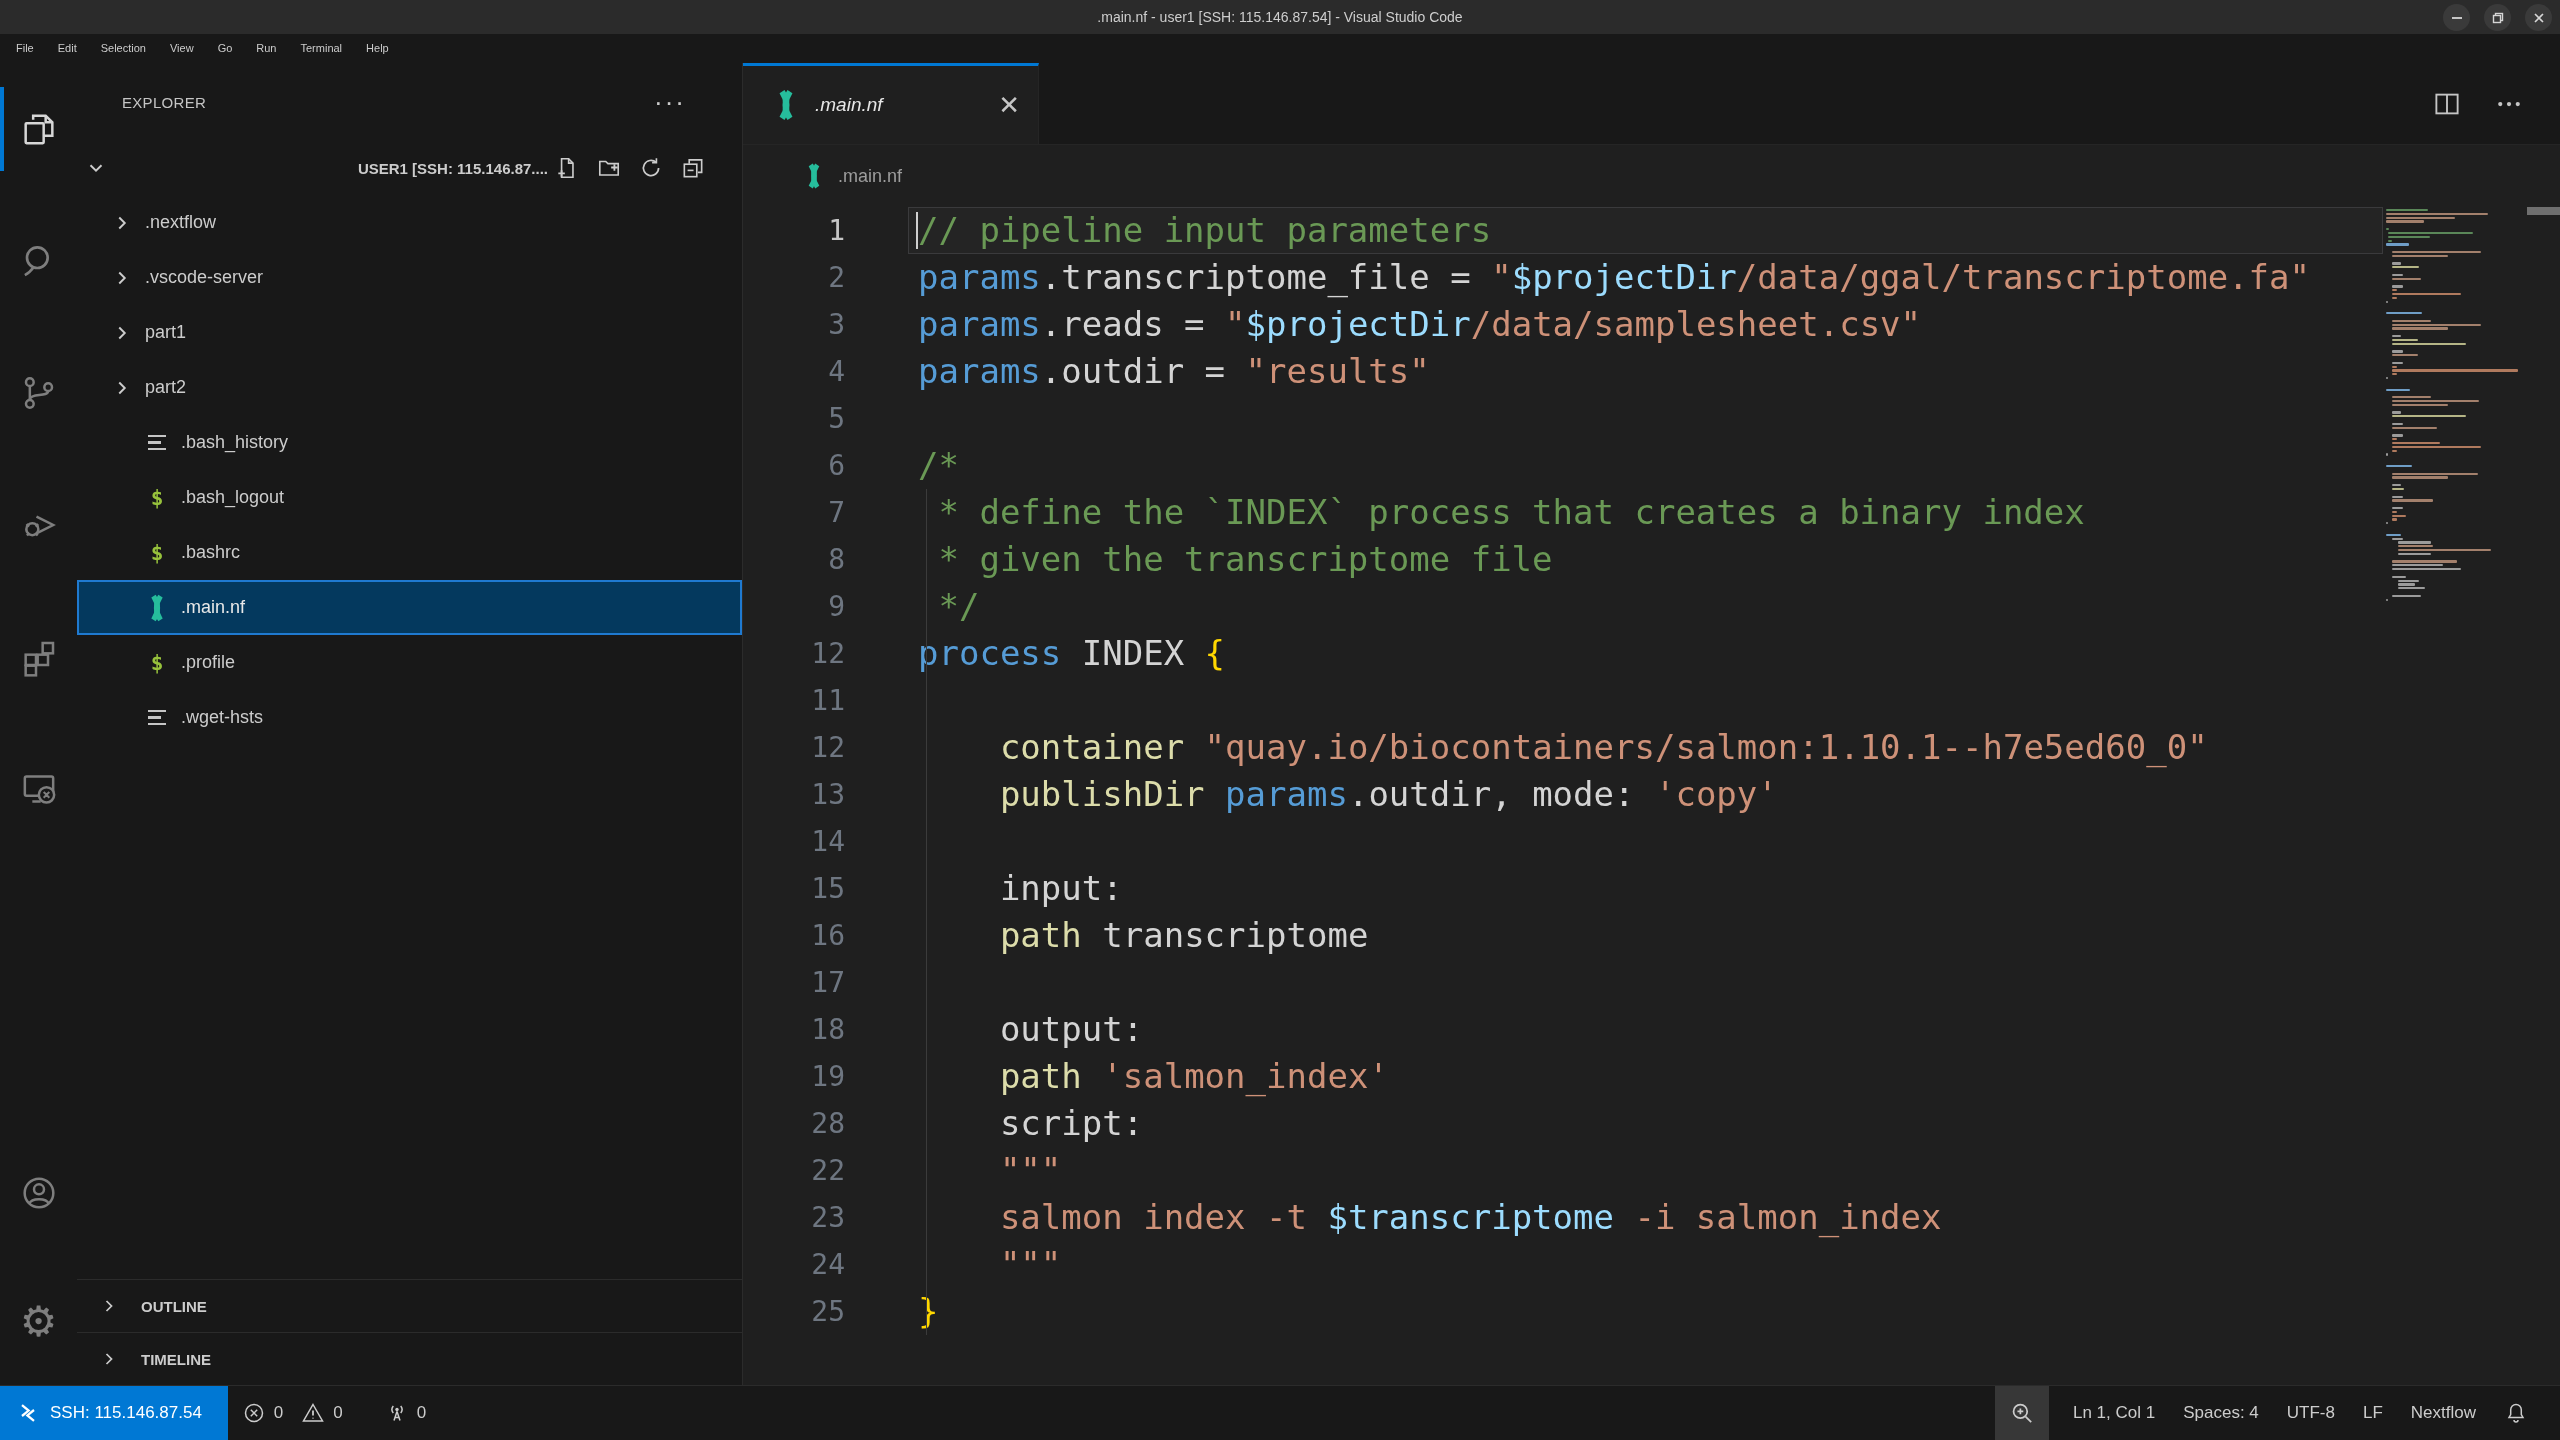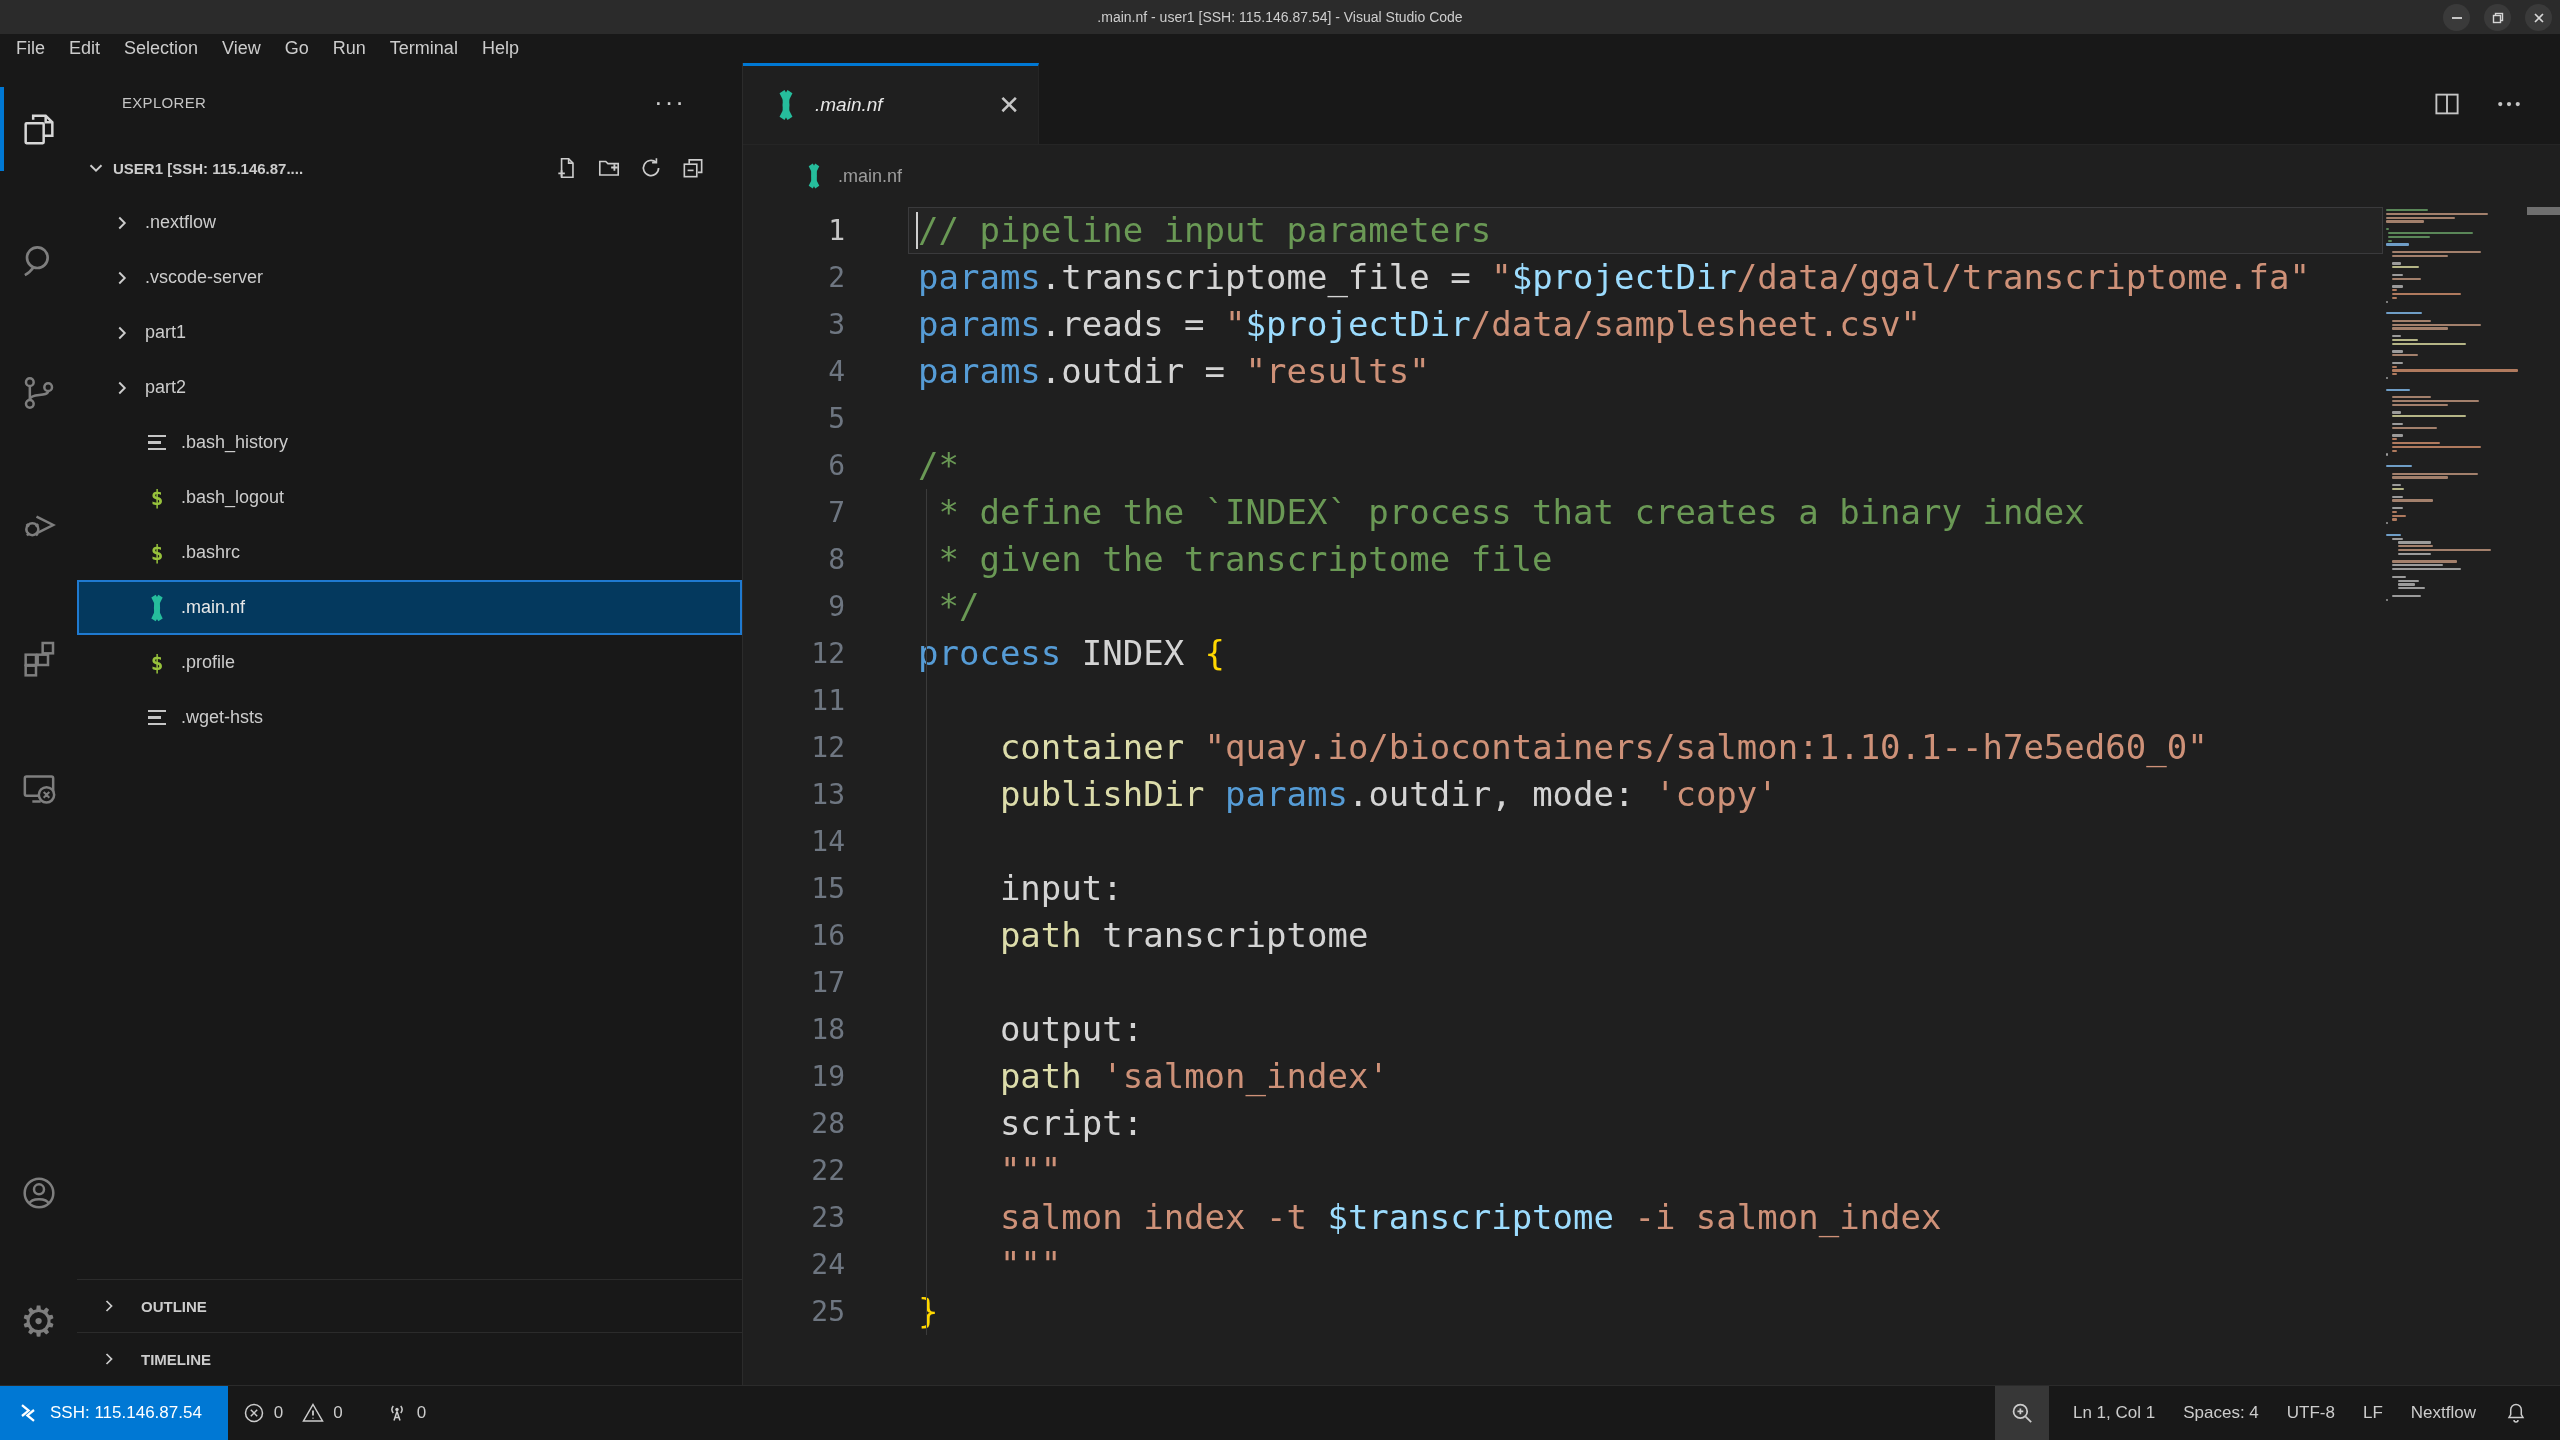"File" .menu-item { font-size: 18px -> 11px }
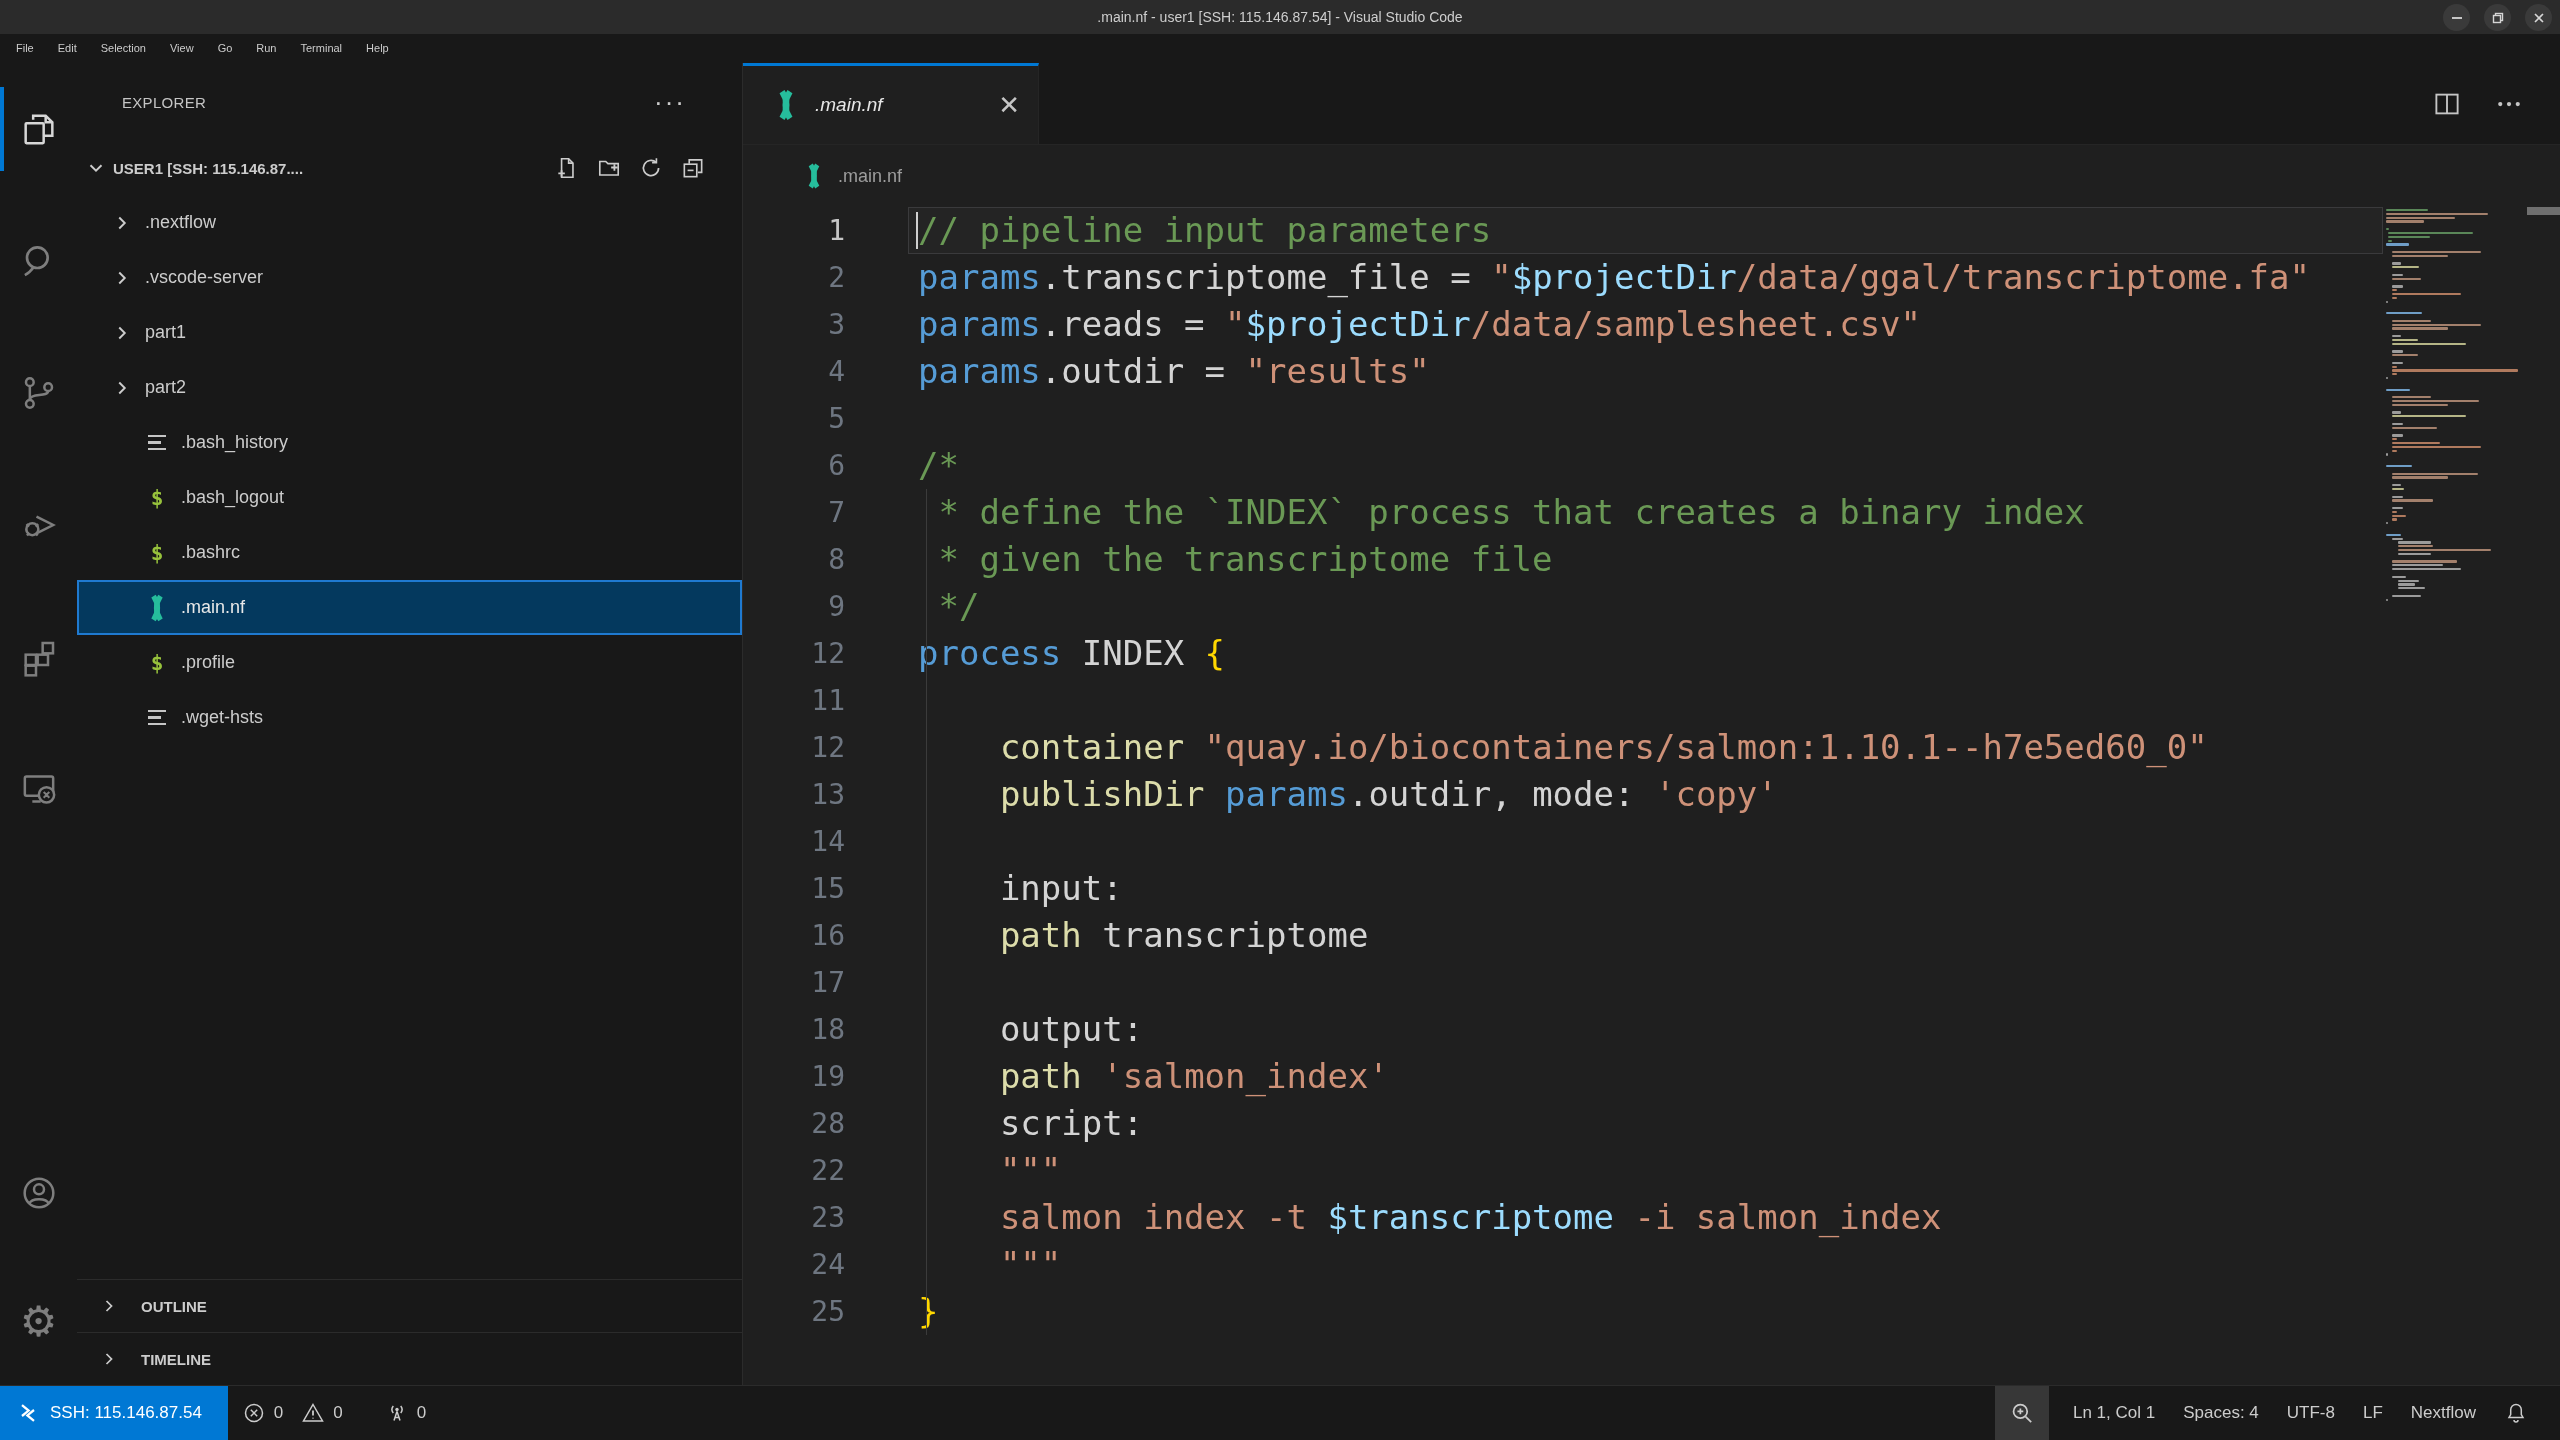"USER1 [SSH: 115.146.87...." .sb-section { text-align: none -> right }
